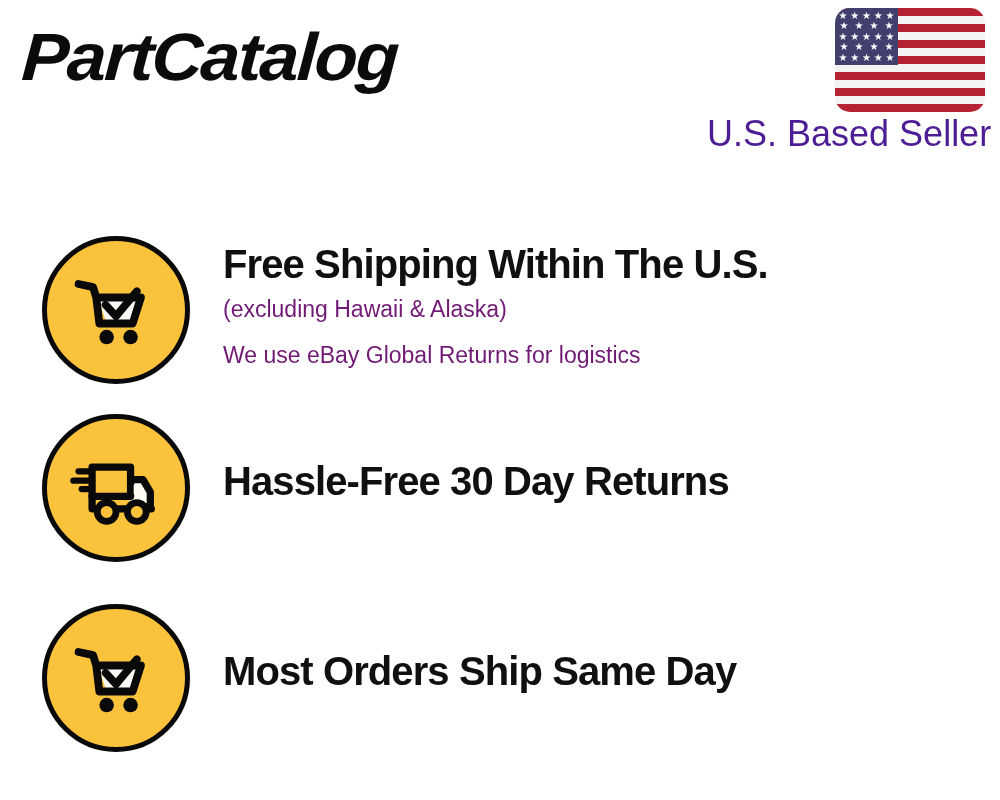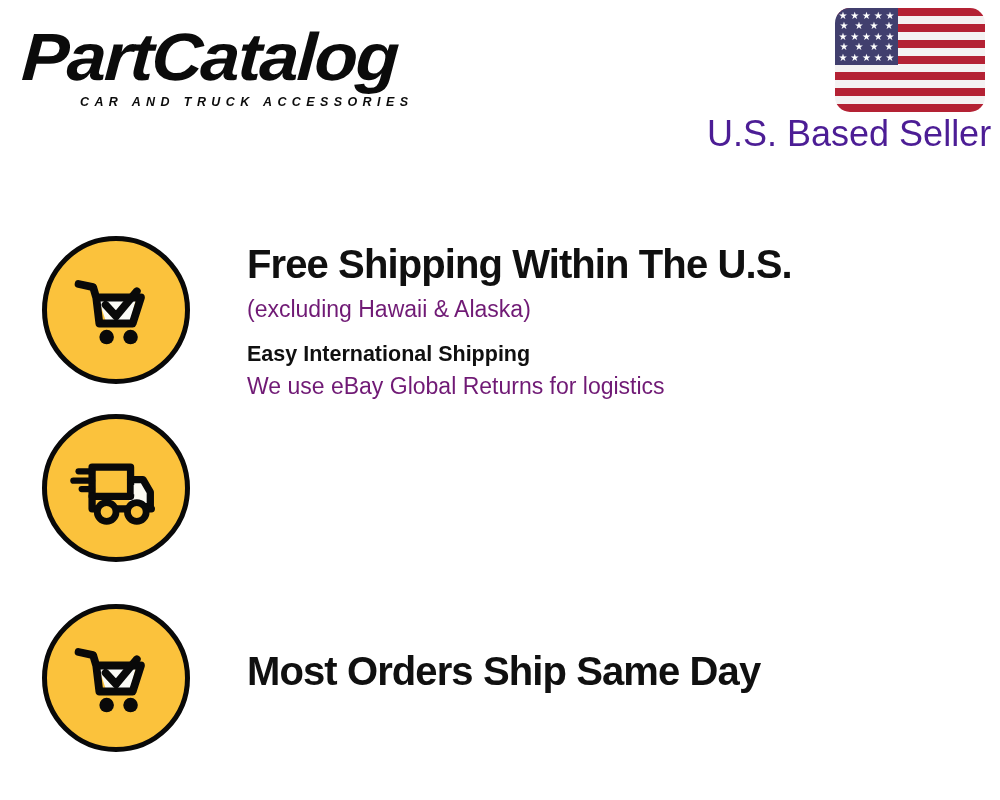"CAR AND TRUCK ACCESSORIES" div { html: <div>CAR AND TRUCK ACCESSORIES</div> -> none }
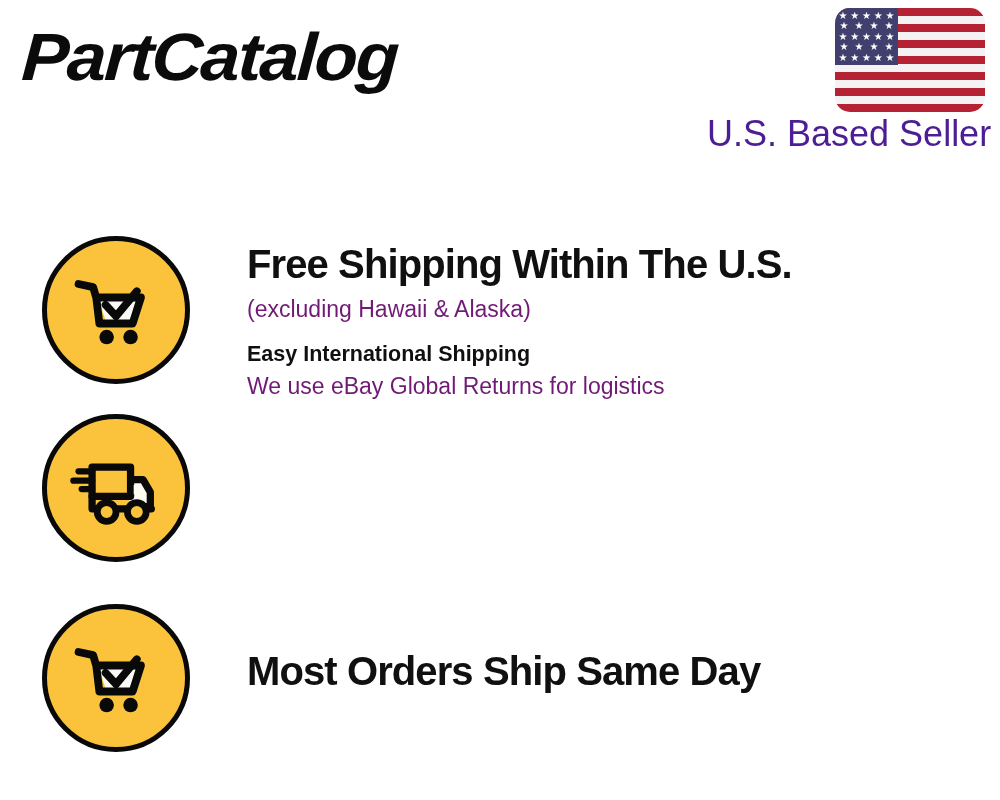"Free Shipping Within The U.S." .benefit-row { gap: 24px -> none }
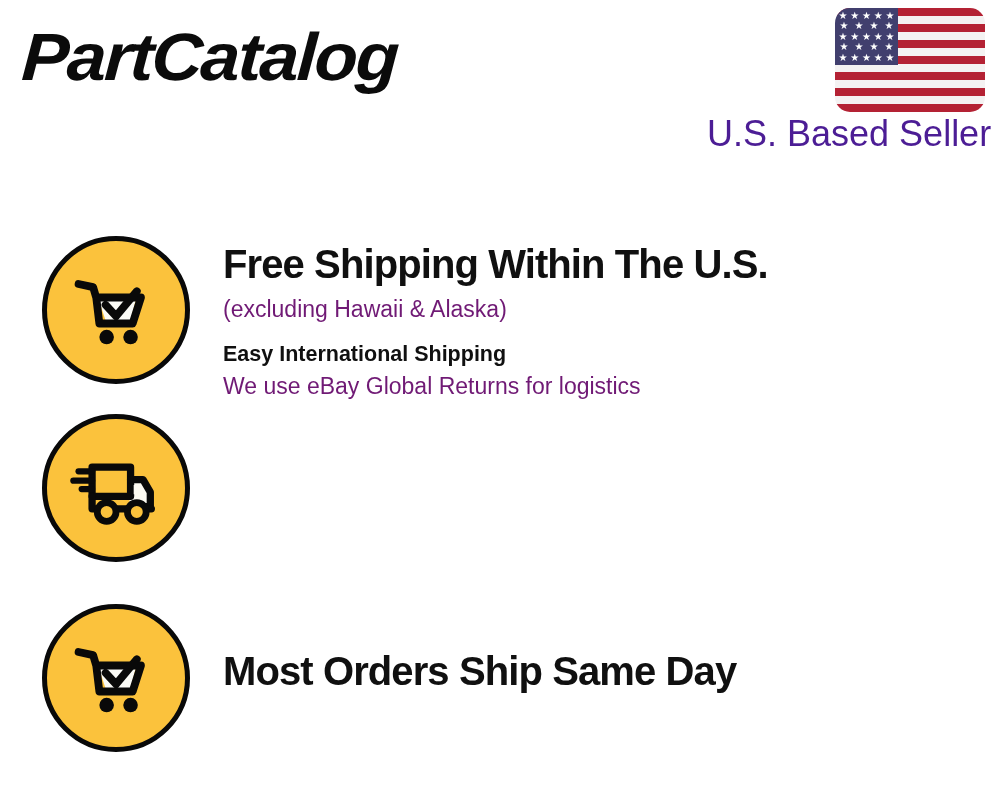"Easy International Shipping" div.benefit-sub-strong { html: <div>Easy International Shipping</div> -> none }
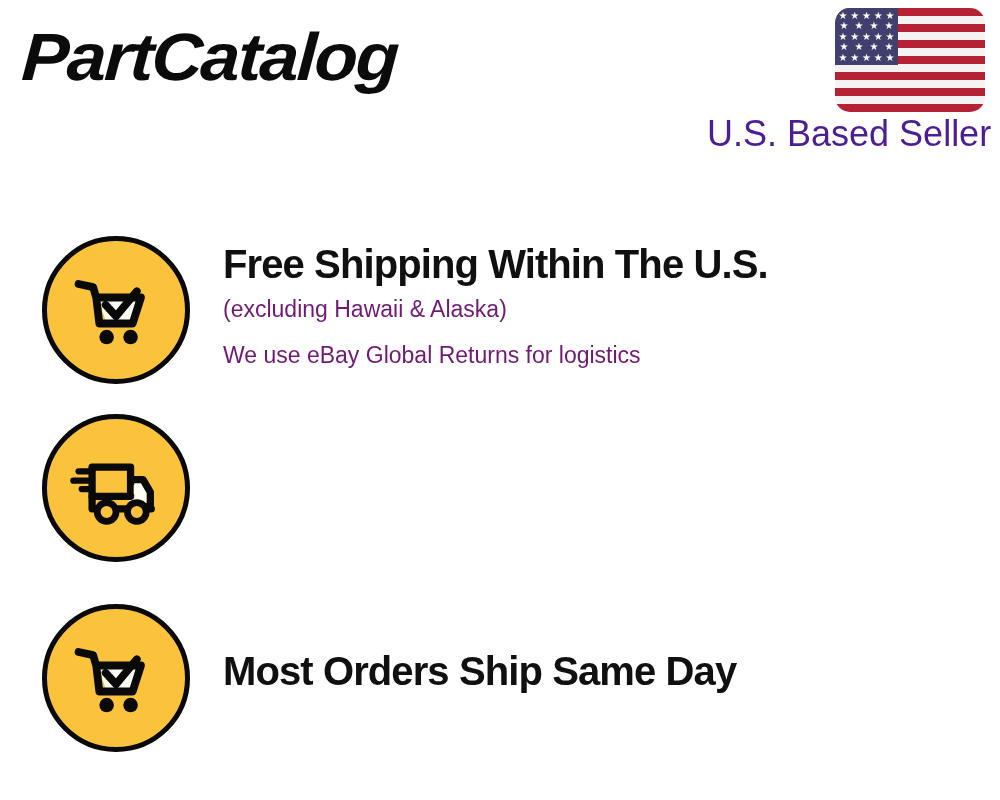"Hassle-Free 30 Day Returns" div.benefit-text { html: none -> <div> <div>Hassle-Free 30 Day Returns</div> </div> }
